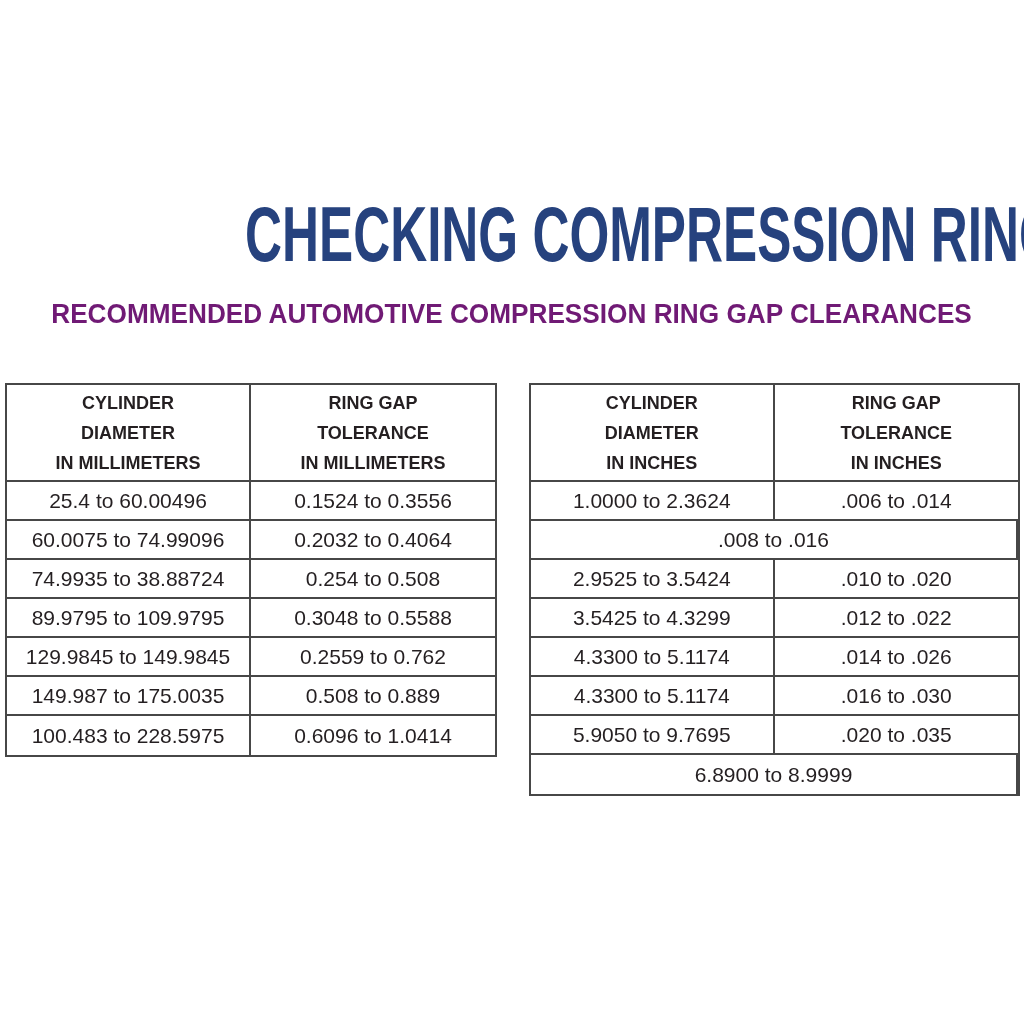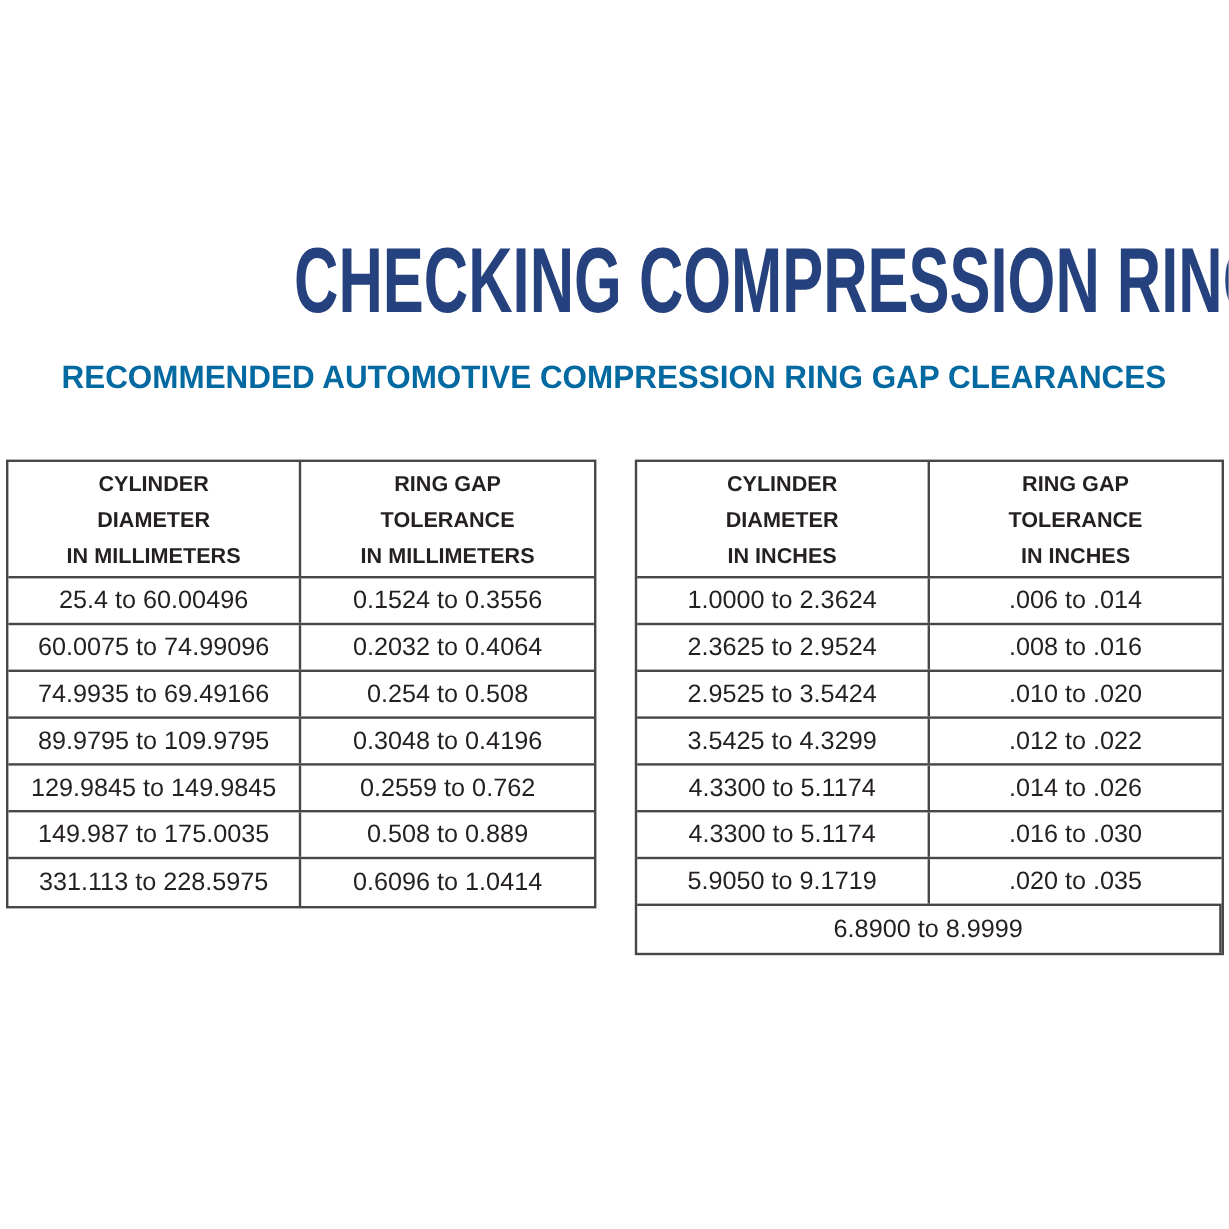"RECOMMENDED AUTOMOTIVE COMPRESSION RING" .subtitle { color: #0369a1 -> #701a75 }
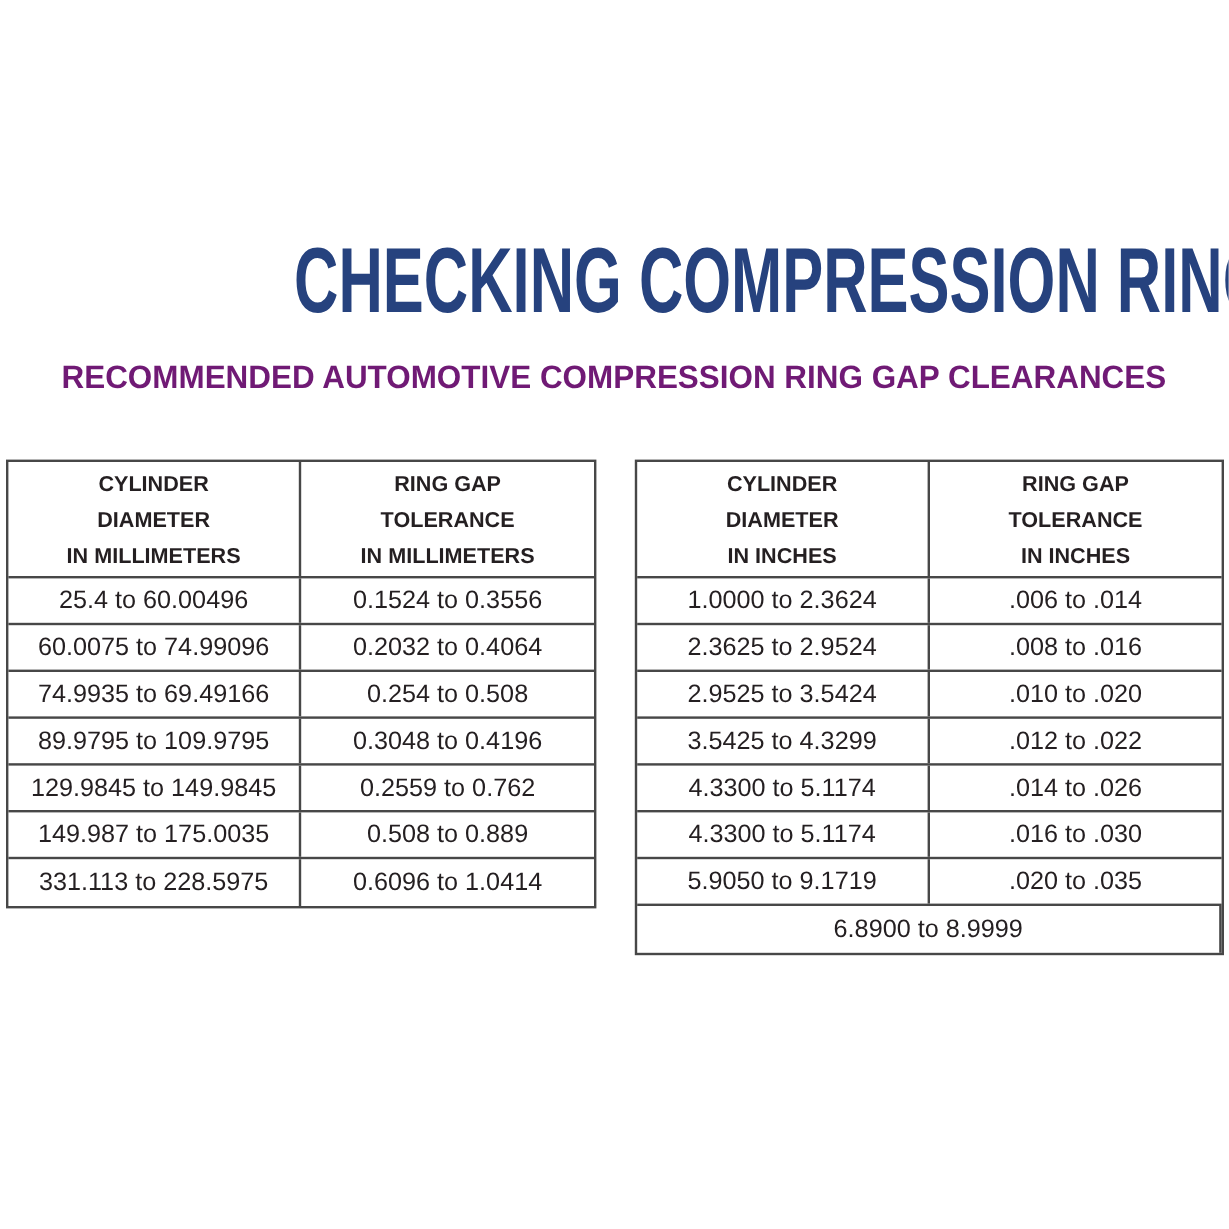"2.3625 to 2.9524" div.td { html: <div>2.3625 to 2.9524</div> -> none }
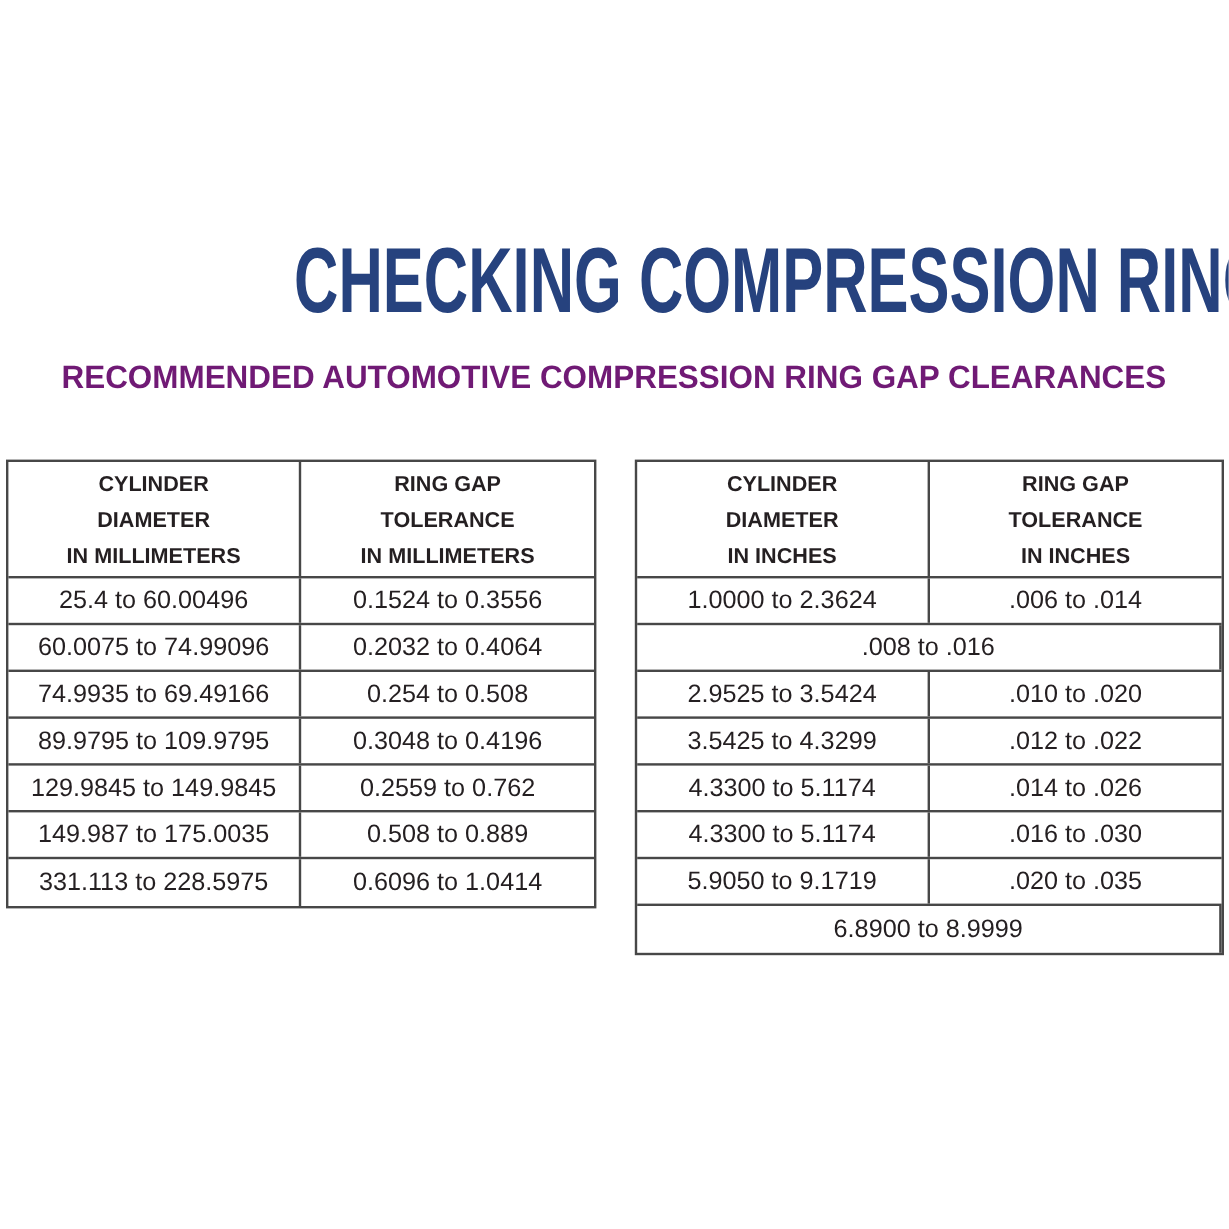"74.9935 to 69.49166" div.td { text: 69.49166 -> 38.88724 }
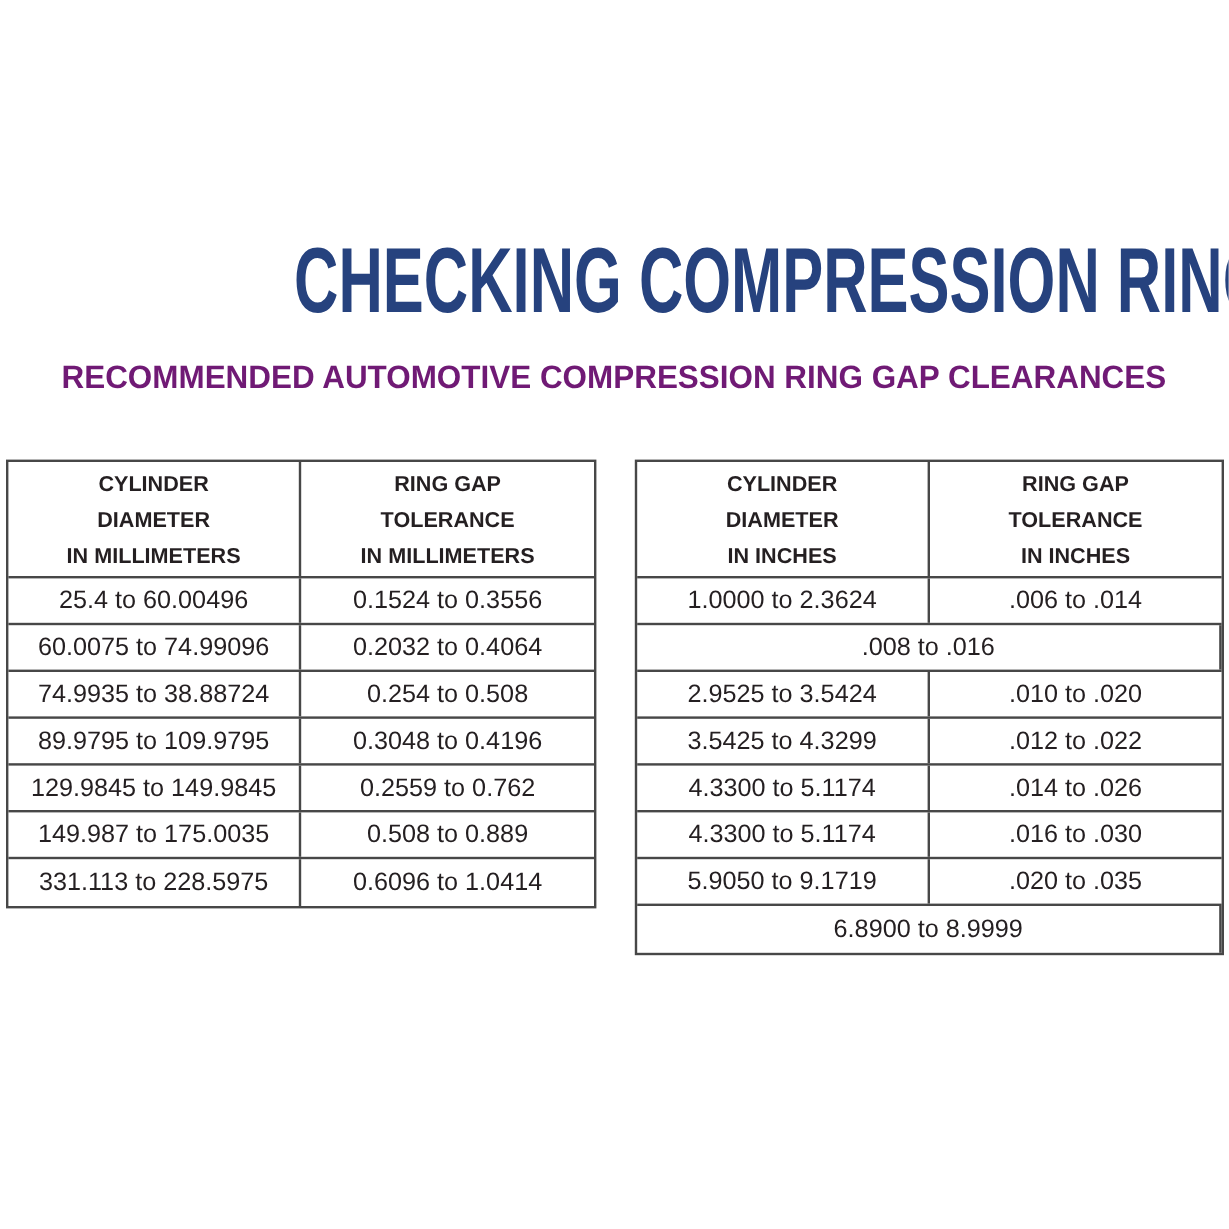"0.3048 to 0.4196" div.td { text: 0.4196 -> 0.5588 }
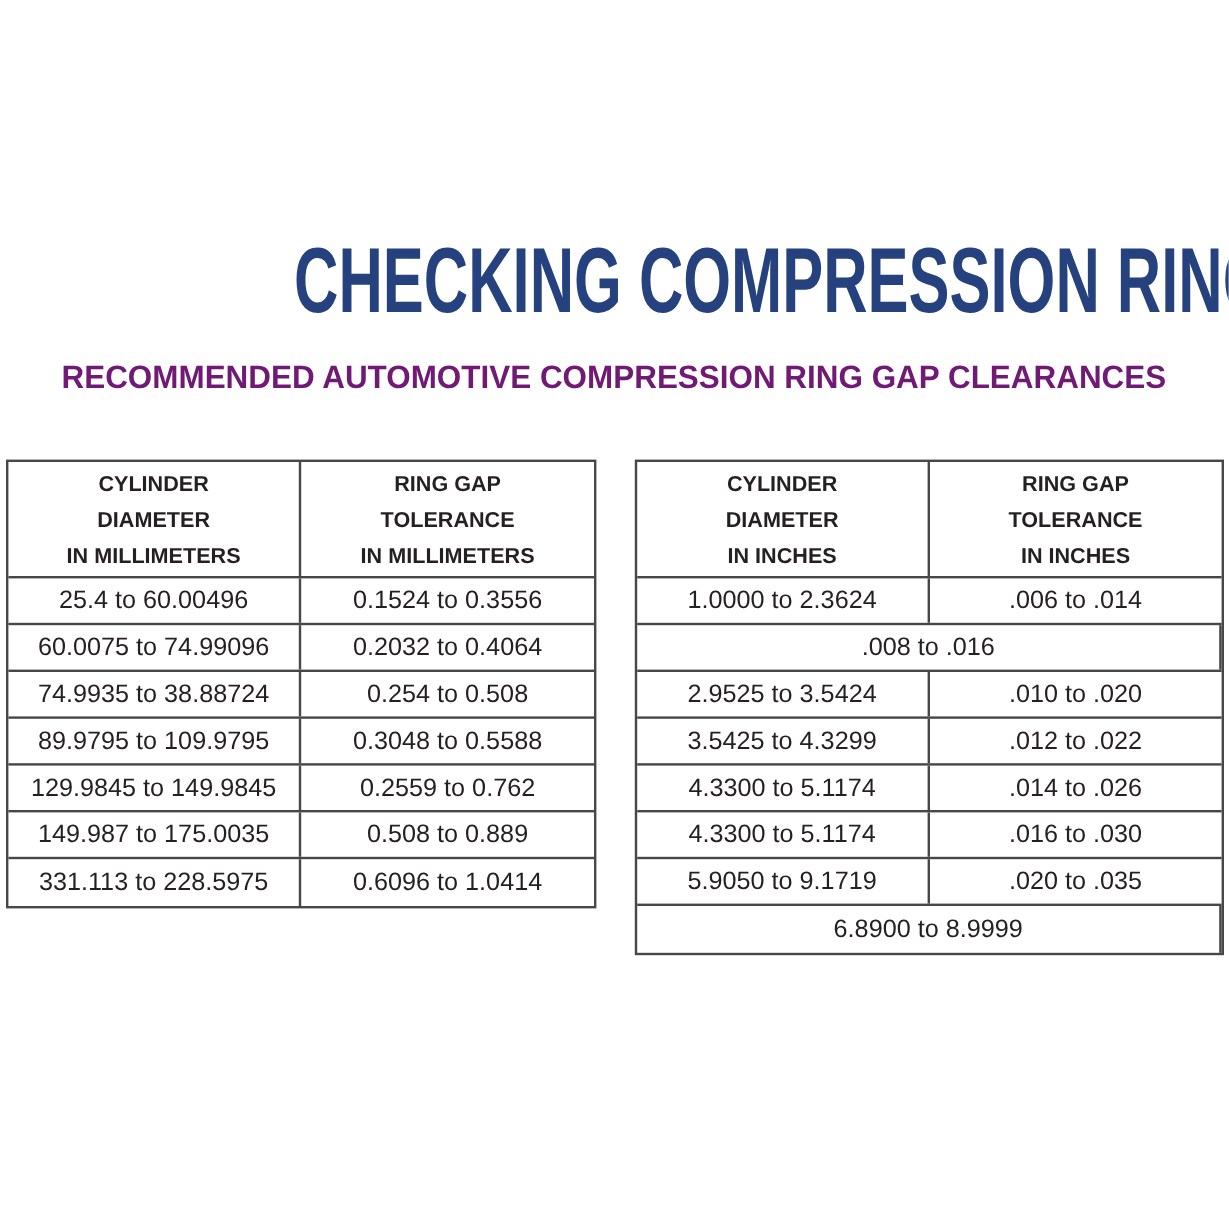"331.113 to 228.5975" div.td { text: 331.113 -> 100.483 }
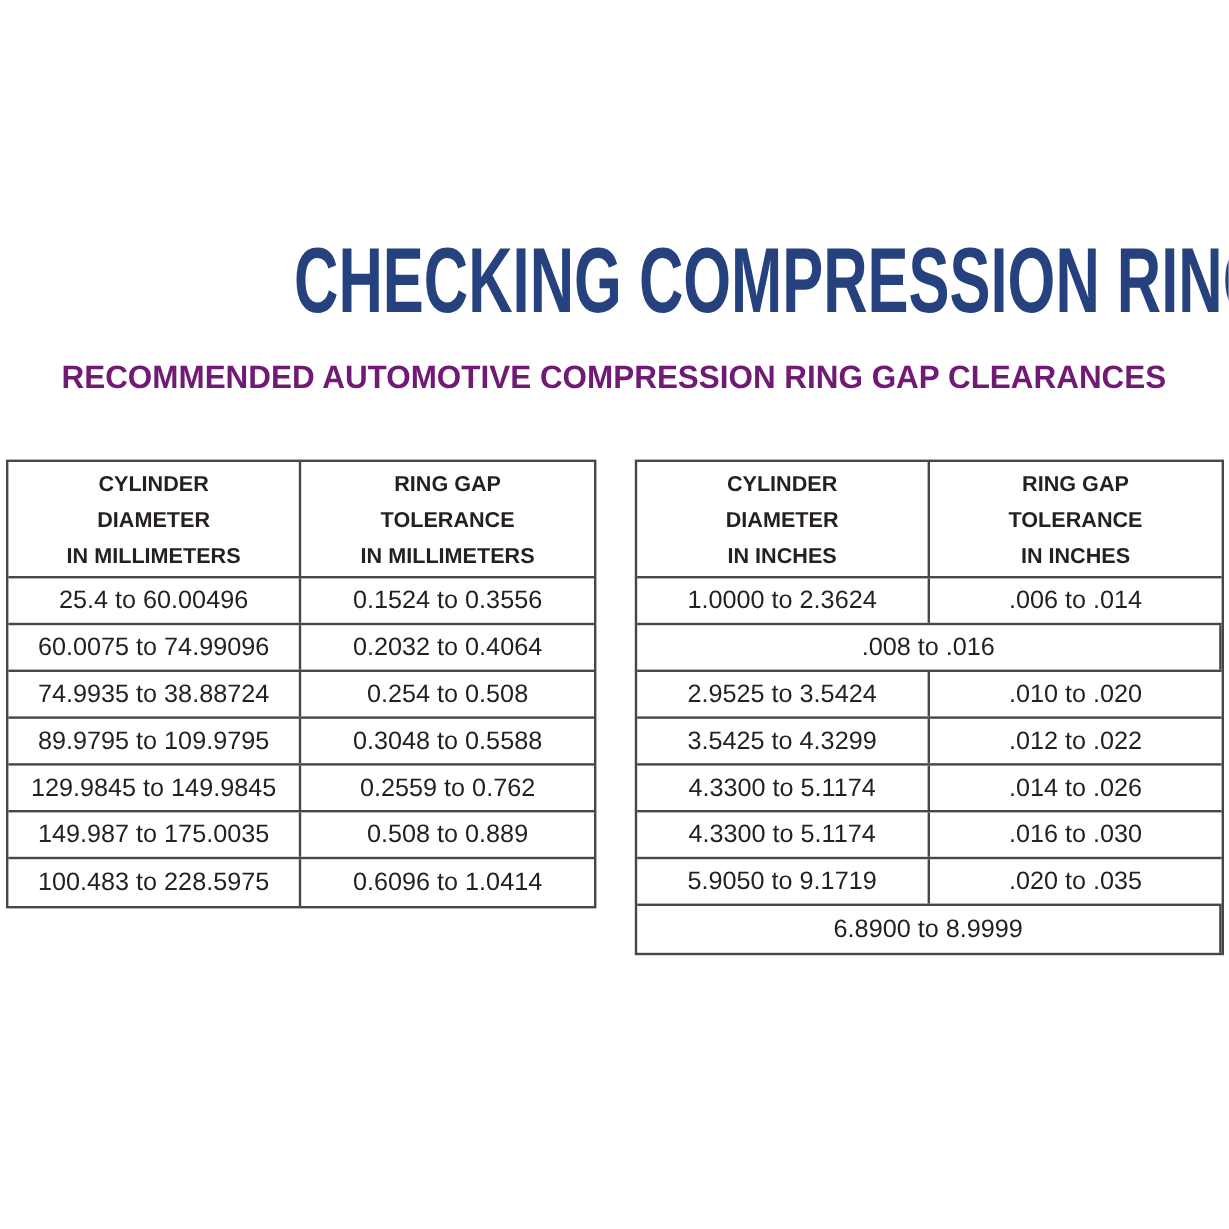"5.9050 to 9.1719" div.td { text: 9.1719 -> 9.7695 }
